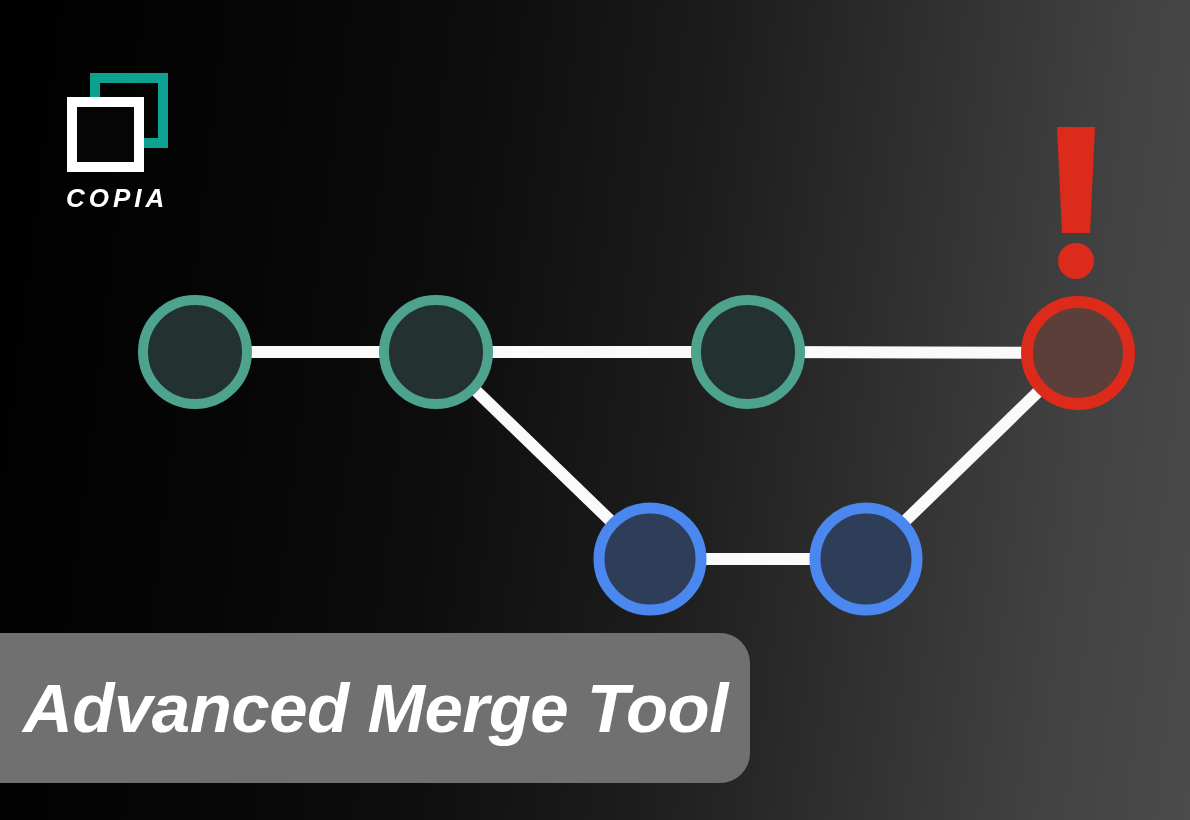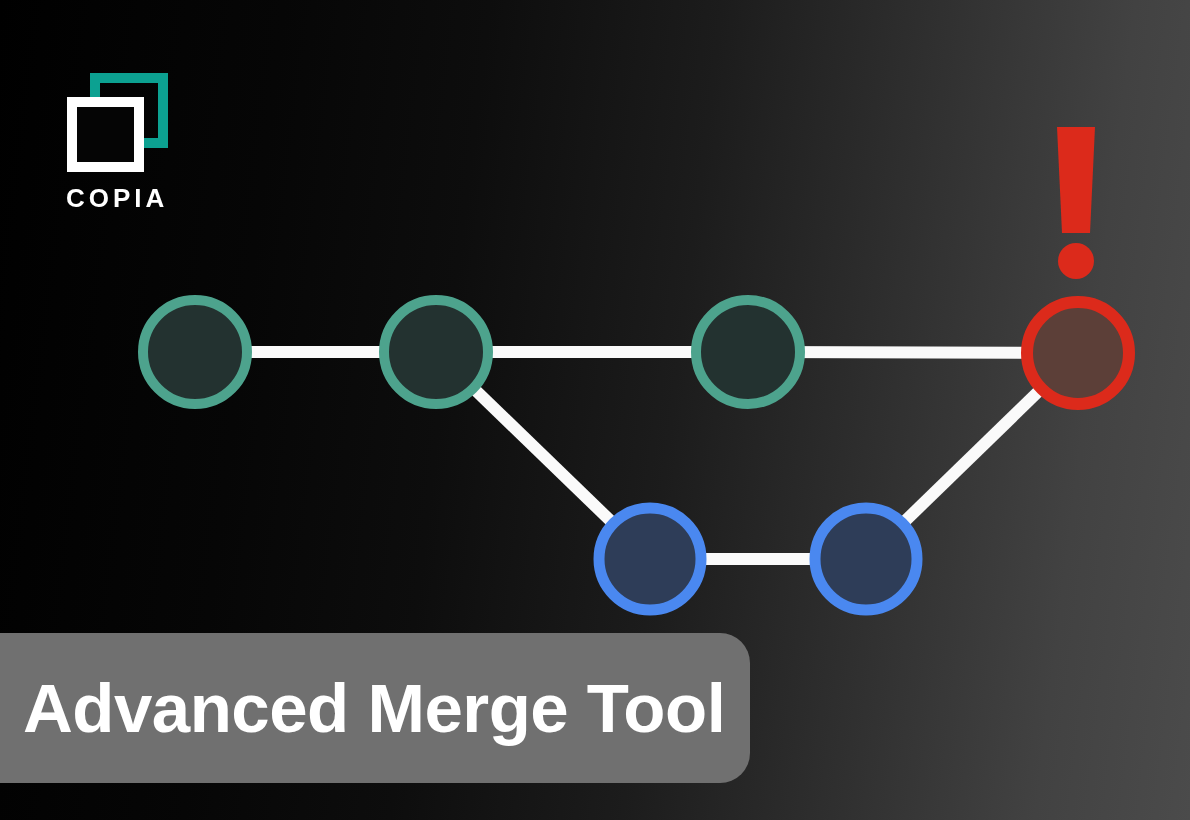"COPIA" .stage { font-style: none -> italic }
